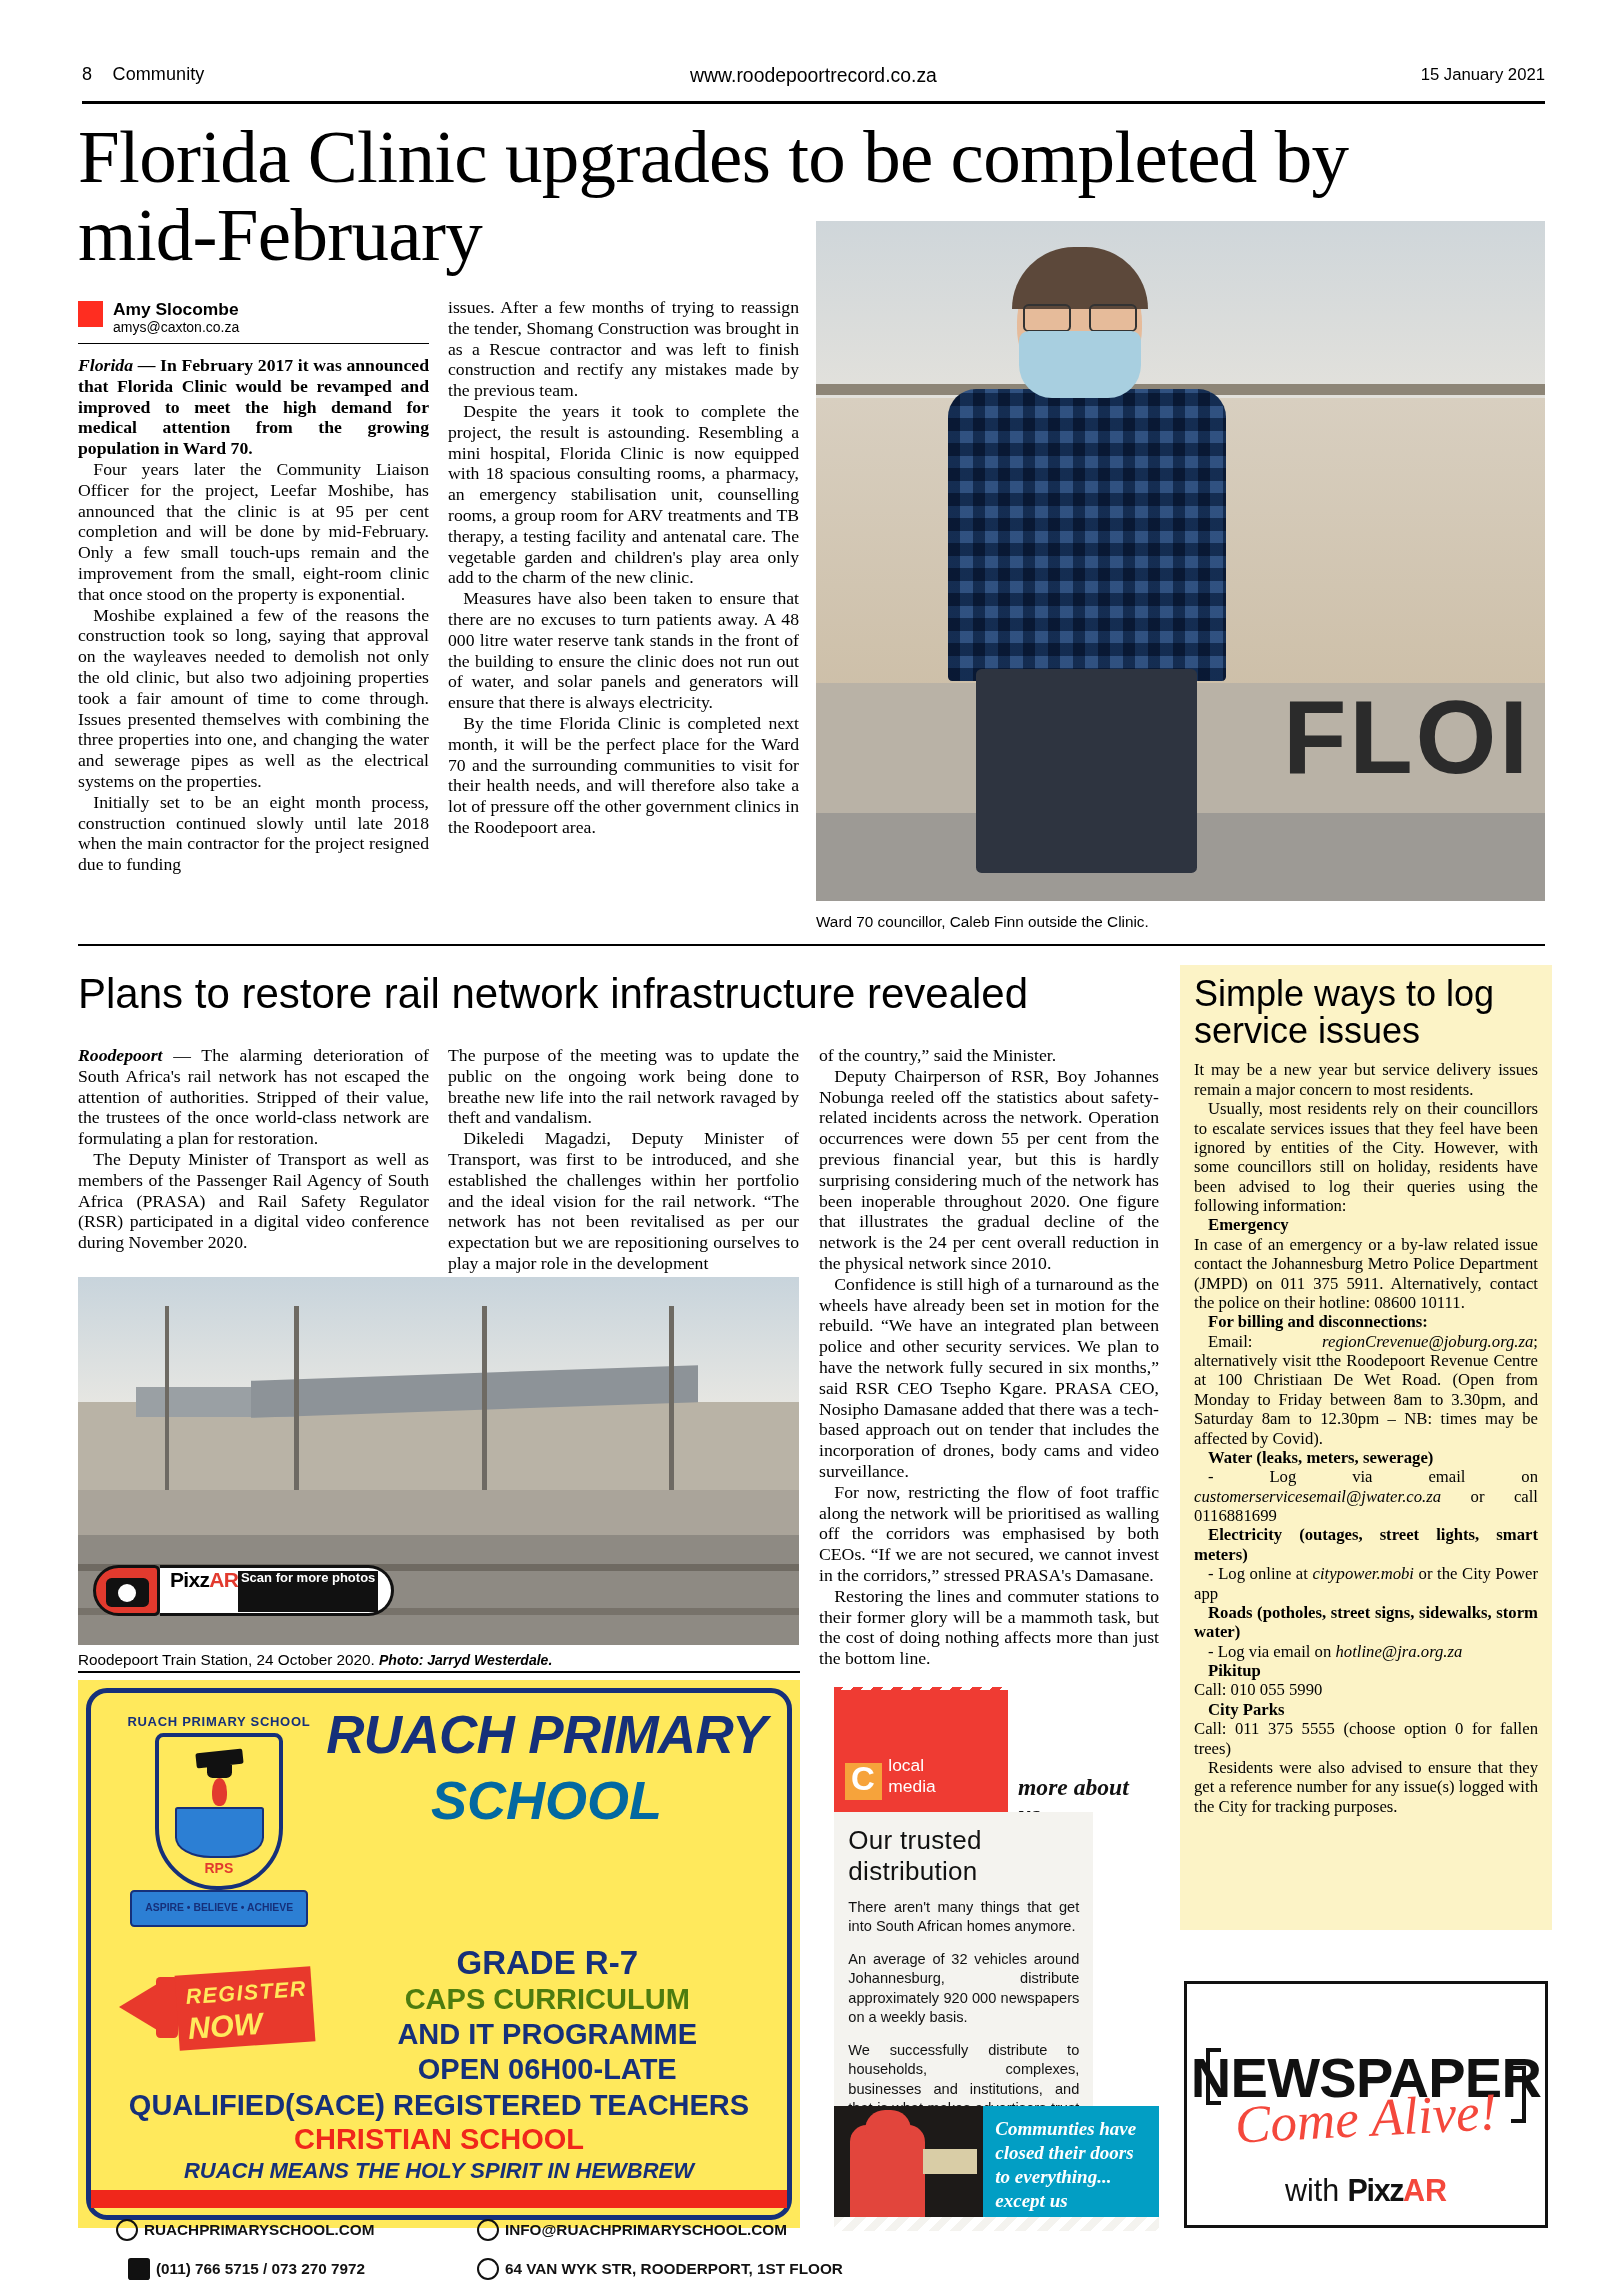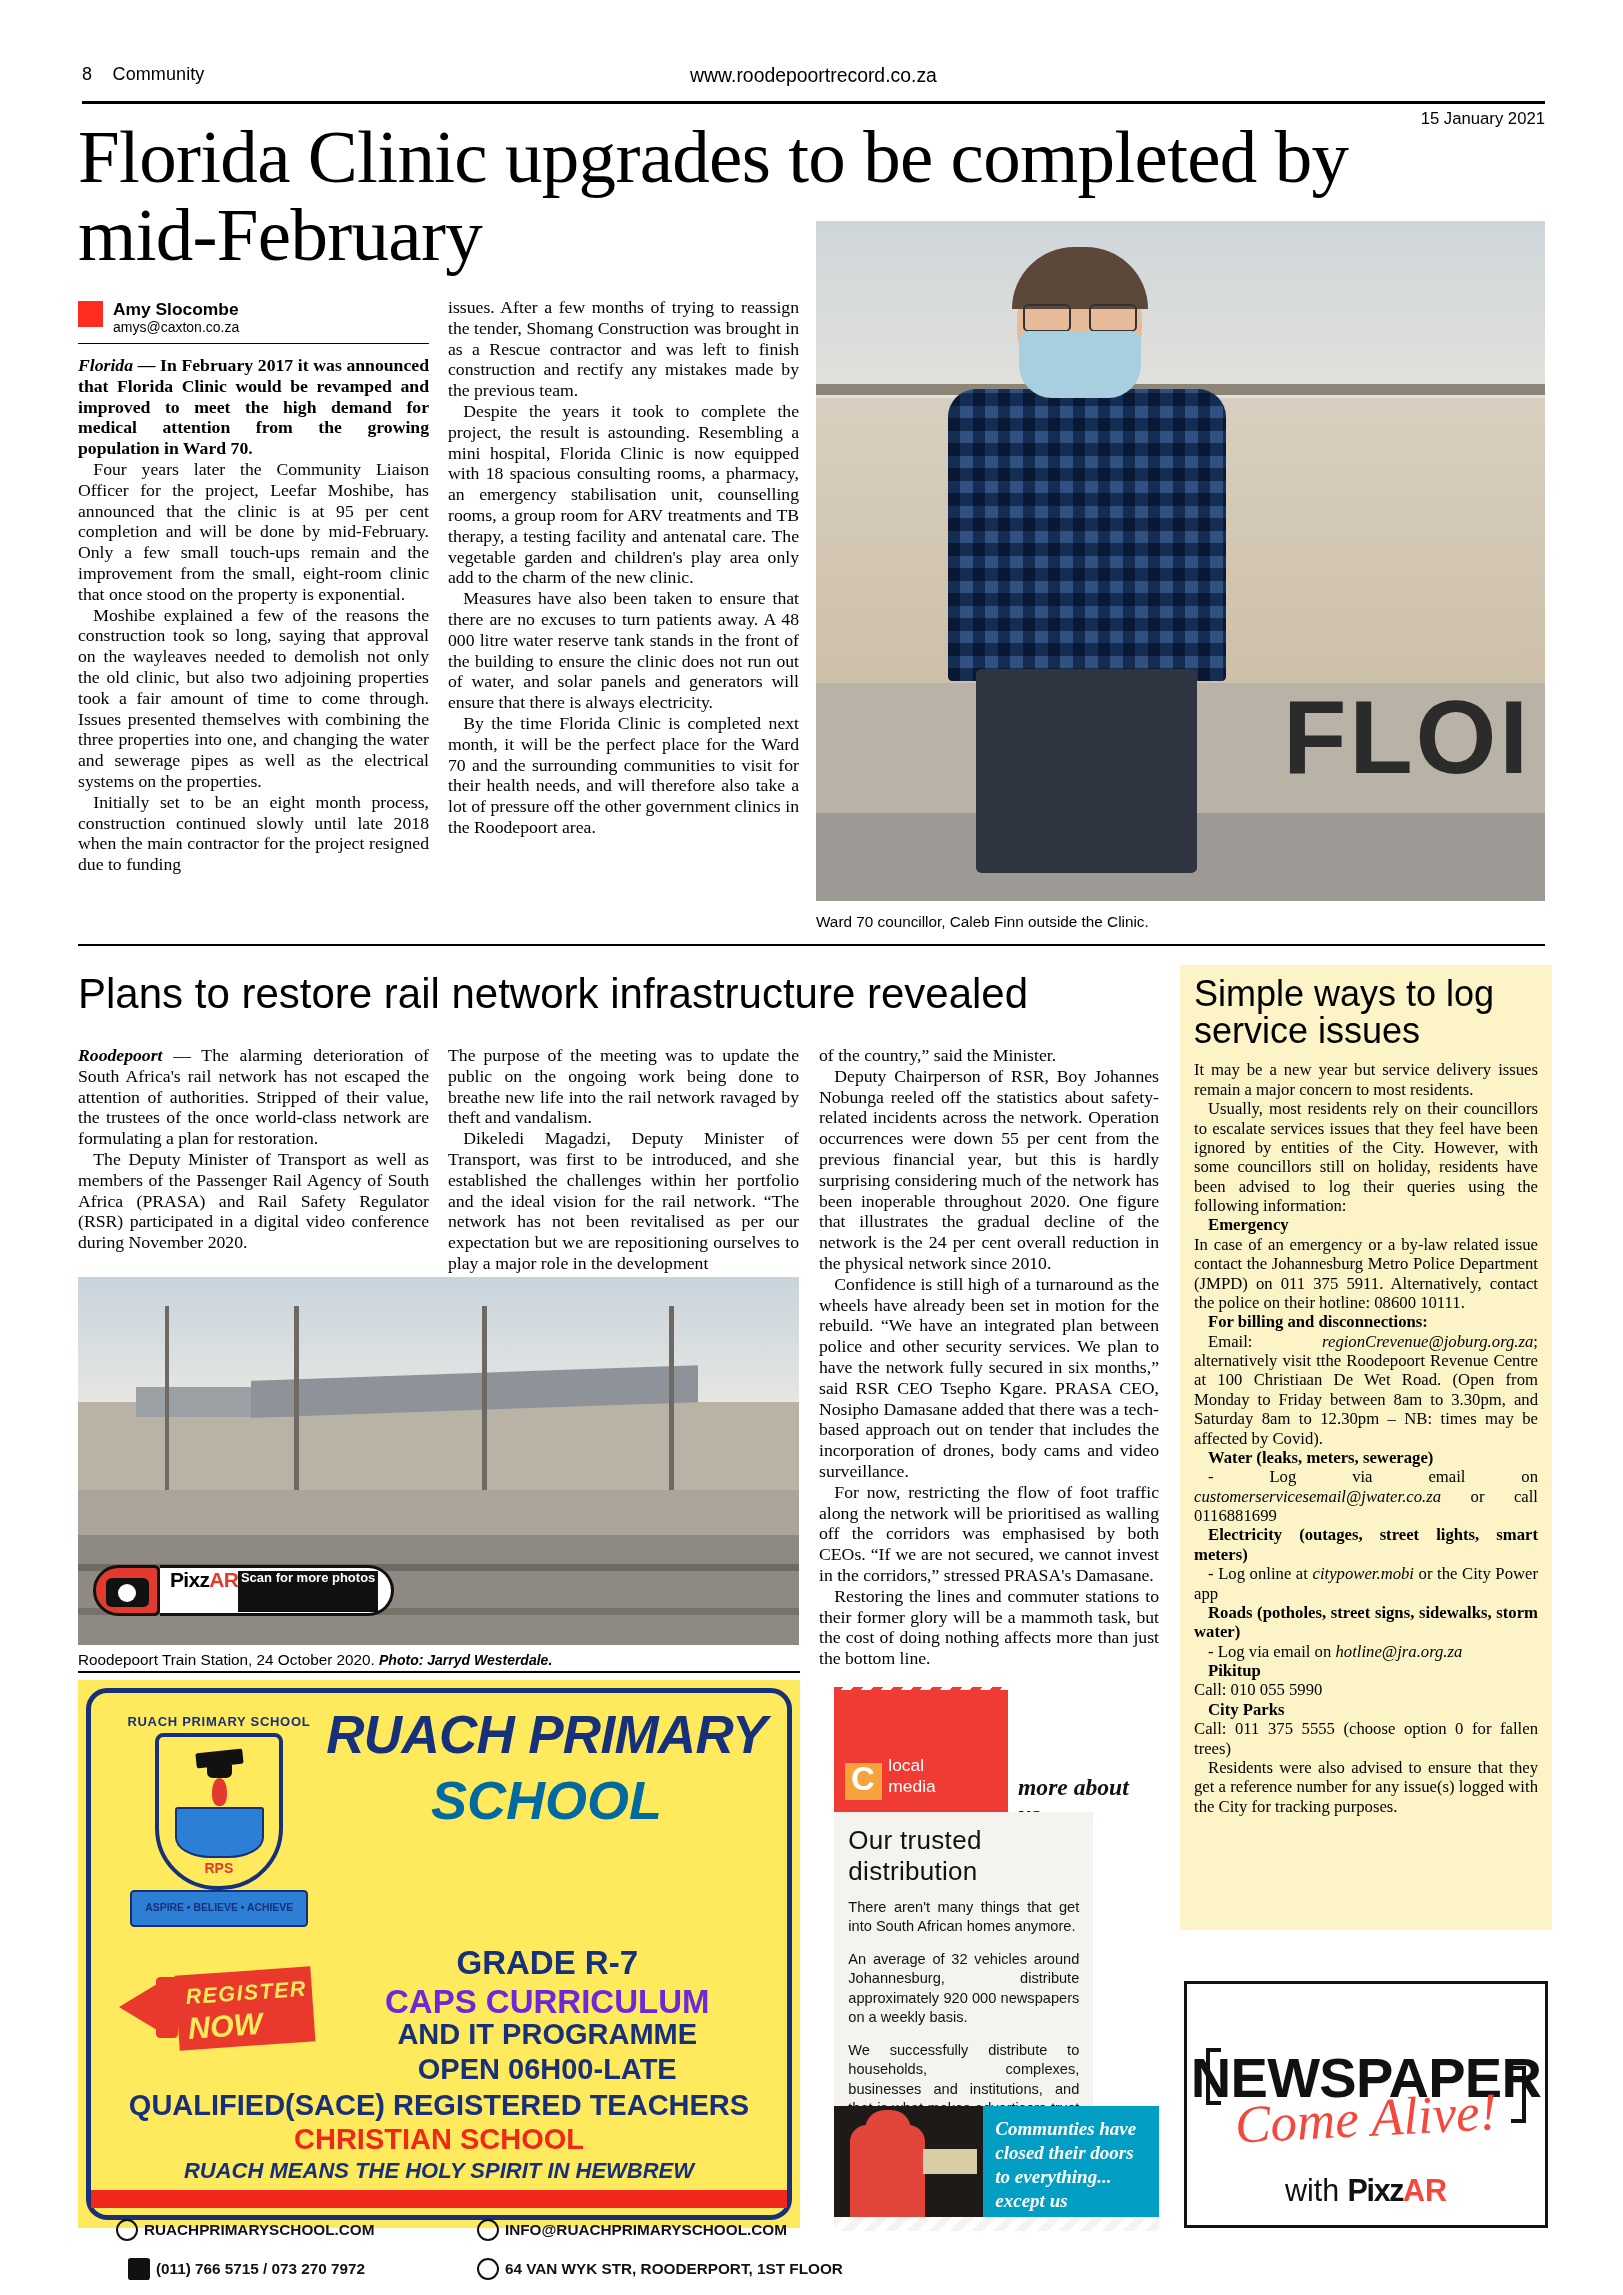"15 January 2021" .mh-right { margin-top: 44px -> none }
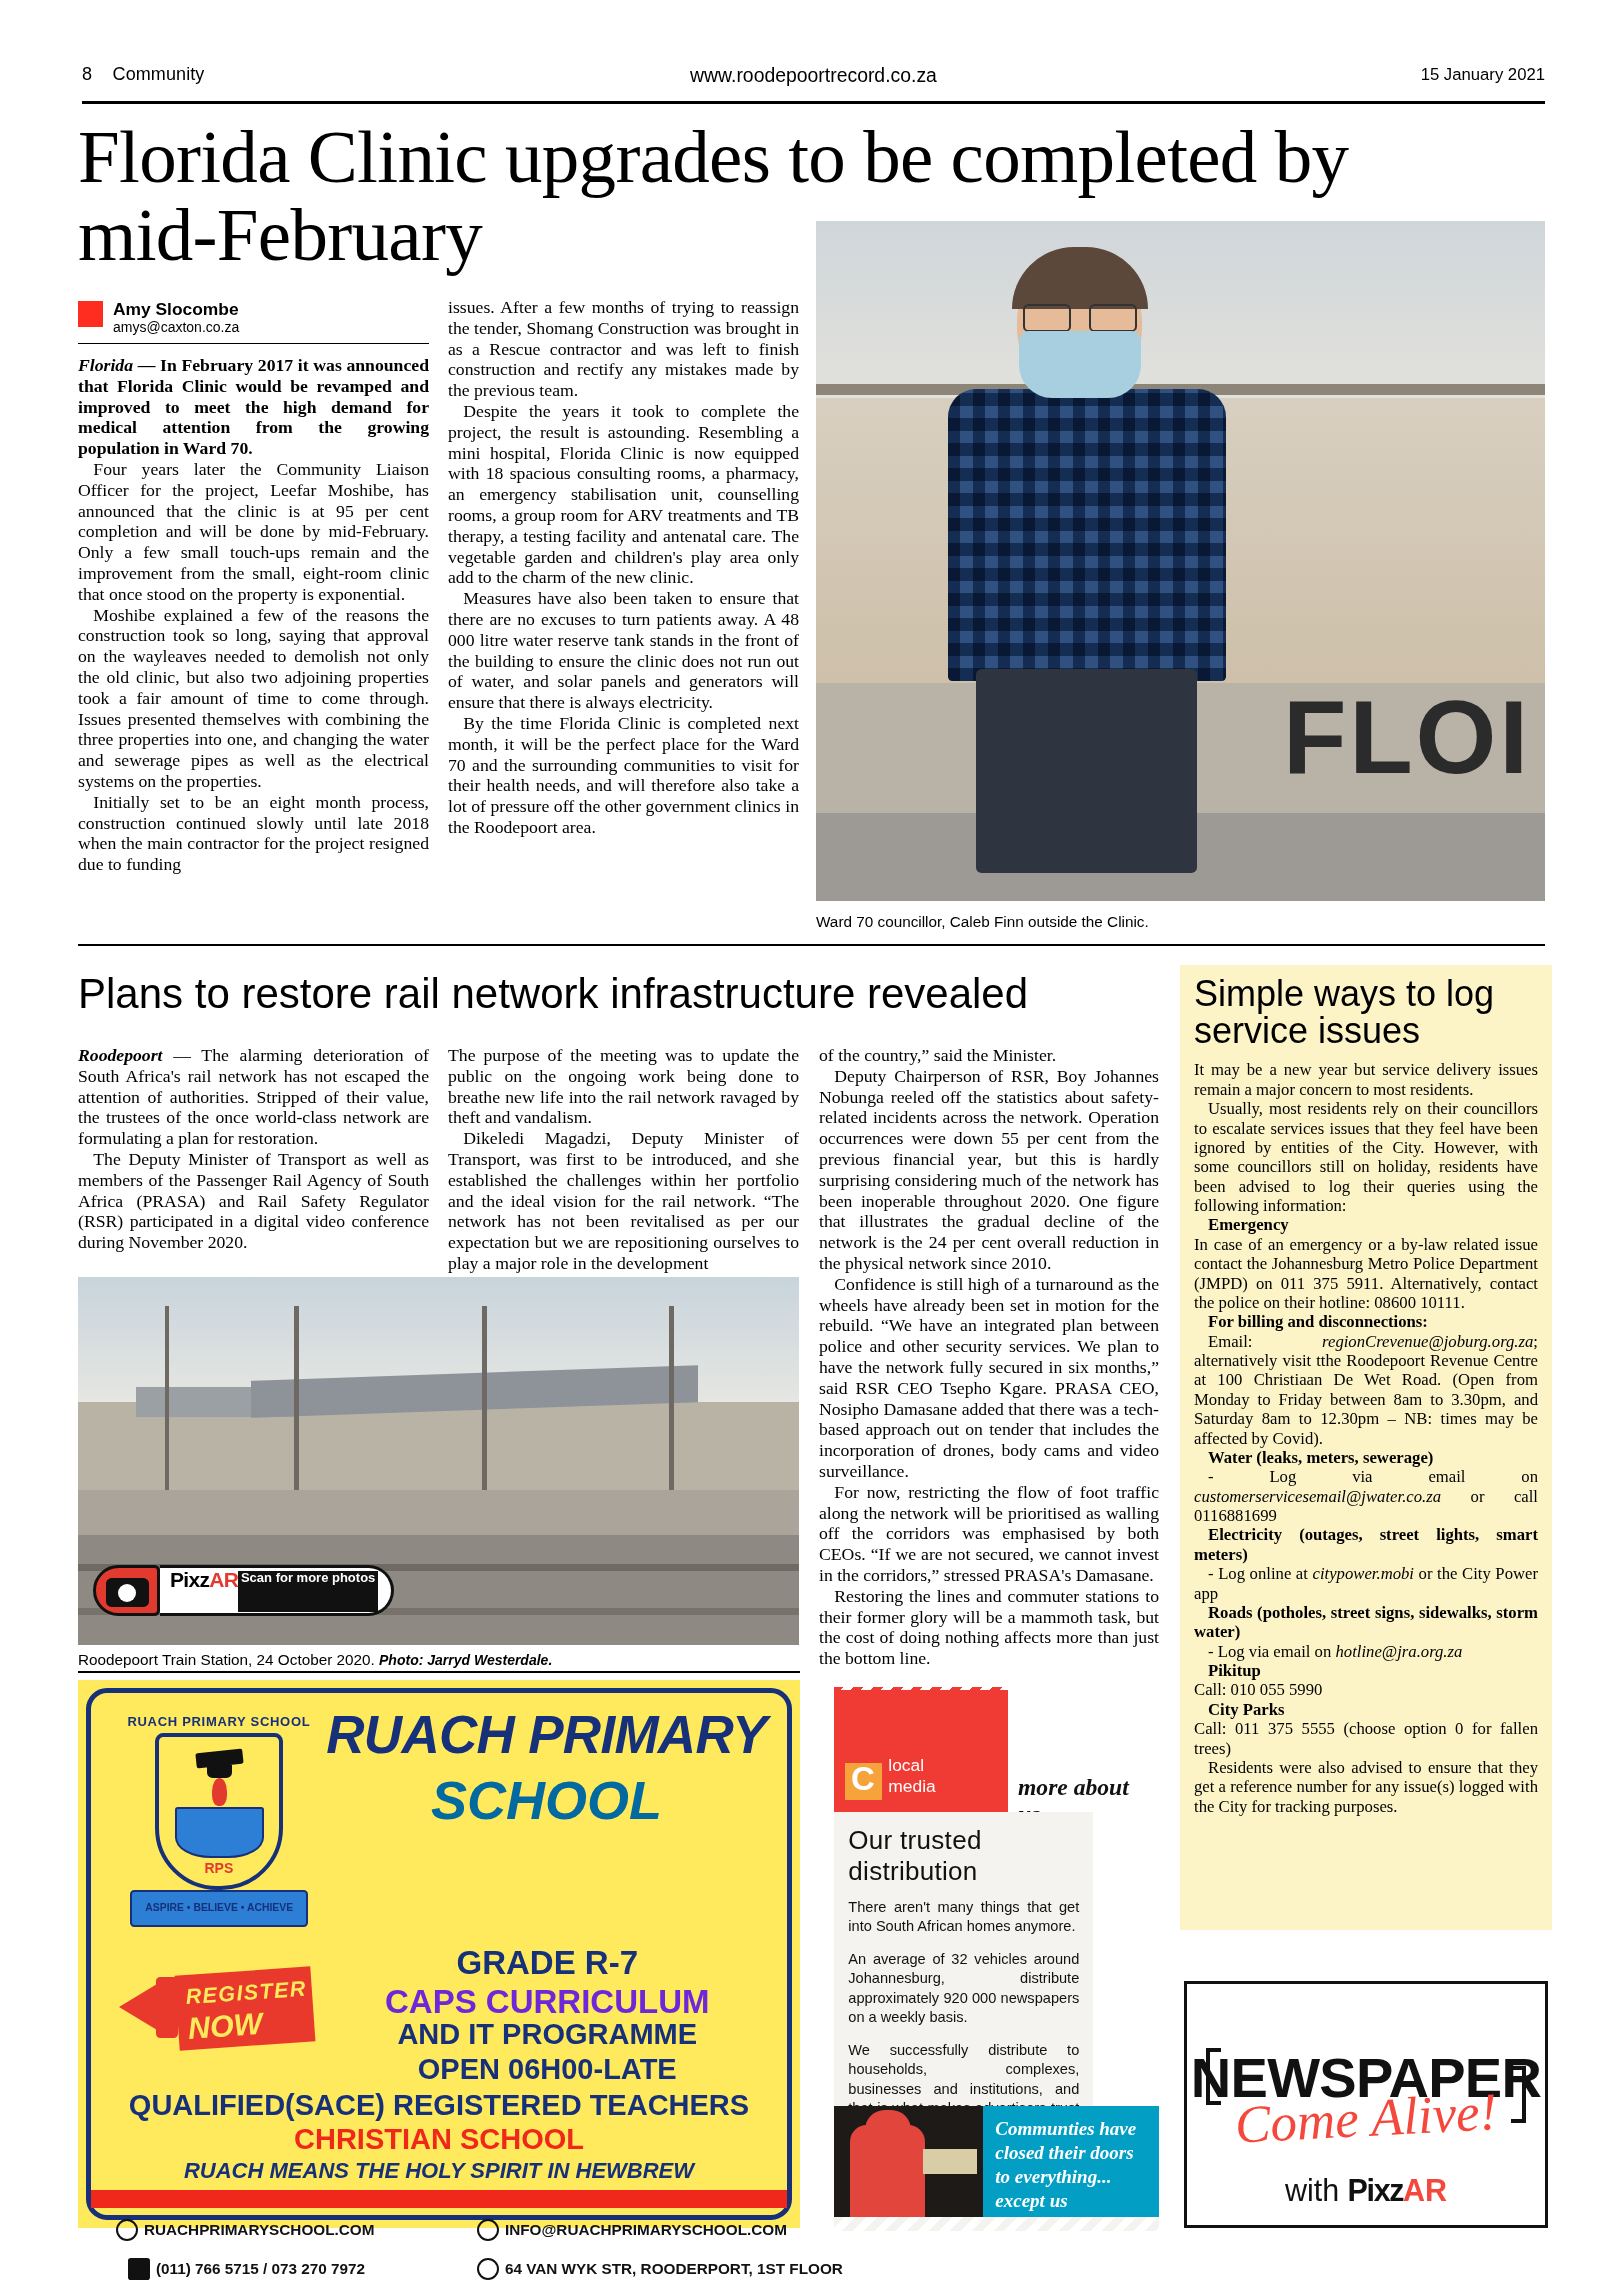"CAPS CURRICULUM" .ruach .l2 { color: #6d28d9 -> #4d7c0f; font-size: 33px -> 29px }
